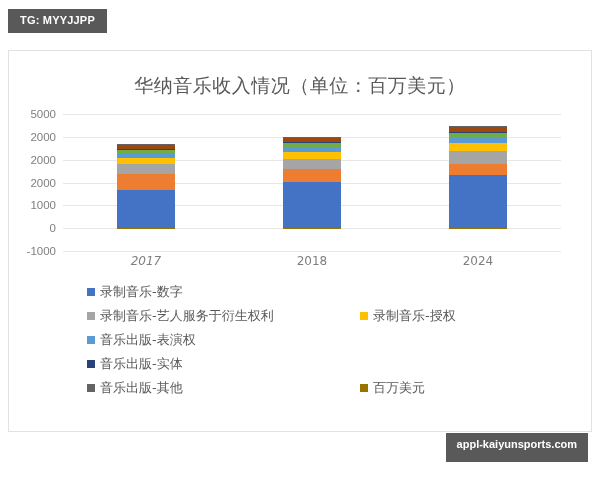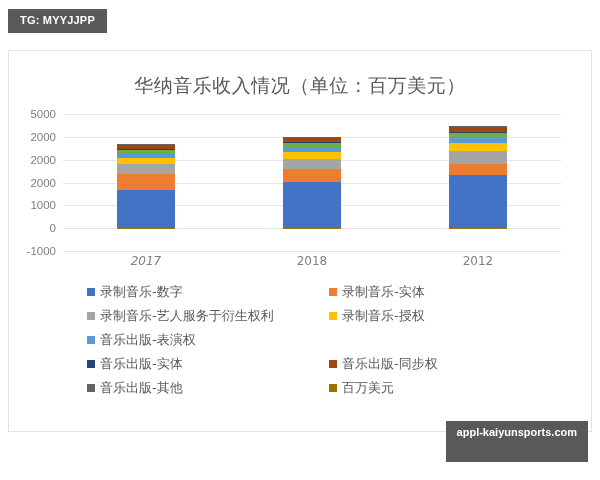"2012" div.xtick { text: 2012 -> 2024 }
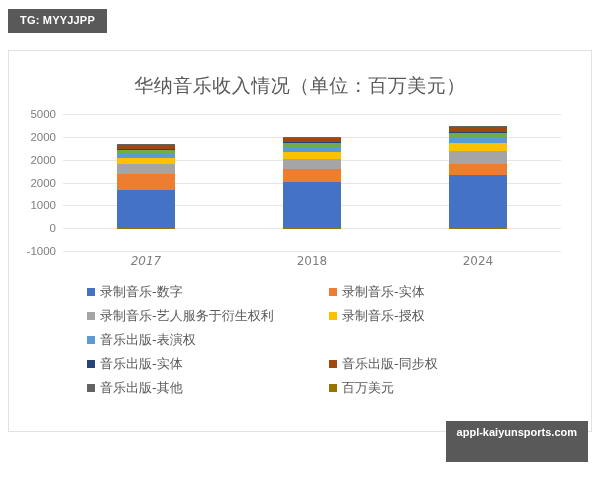"录制音乐-数字" .legend-row { gap: none -> 31px }
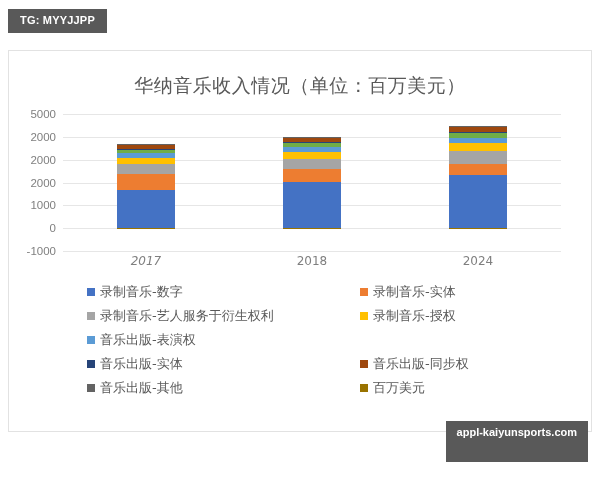"录制音乐-实体" div.legend-item { html: <div> <span></span> <span>录制音乐-实体</span> </div> -> none }
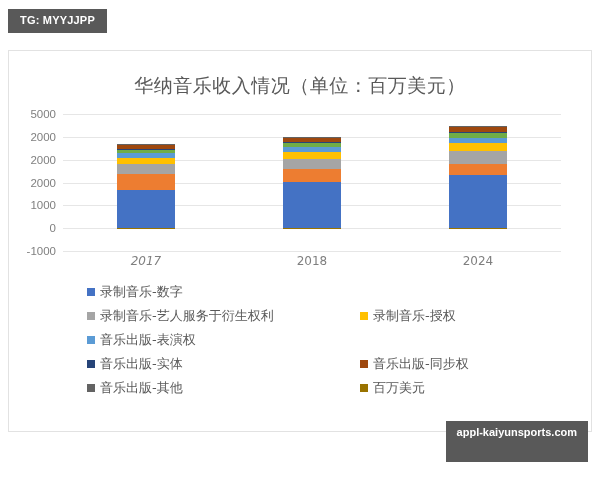"音乐出版-同步权" div.legend-item { html: <div> <span></span> <span>音乐出版-同步权</span> </div> -> none }
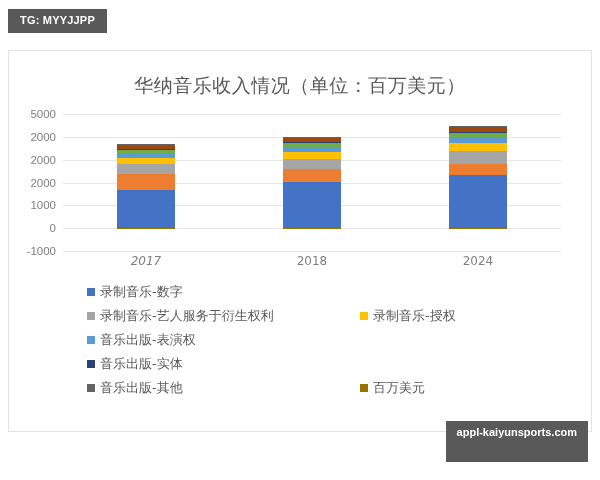"appl-kaiyunsports.com" #watermark { padding: 6px 11px 24px 11px -> 6px 11px 12px 11px }
